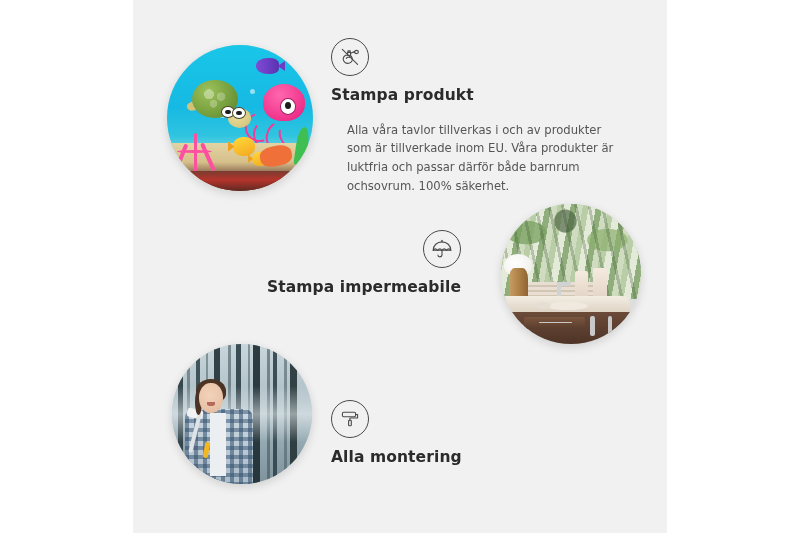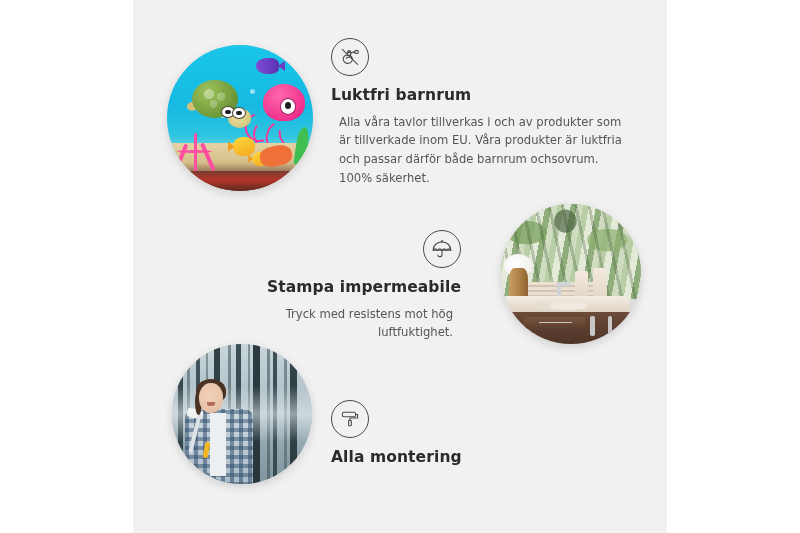"Luktfri barnrum" div.feat-title { text: Luktfri barnrum -> Stampa produkt }
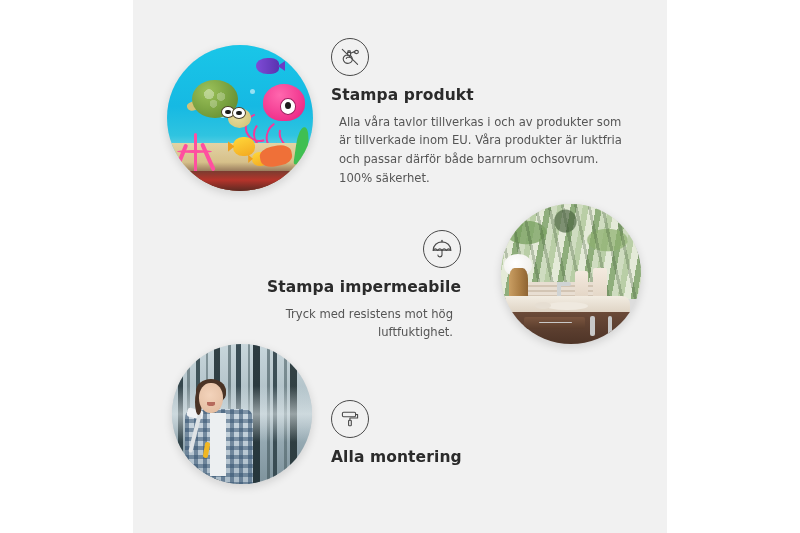"Alla våra tavlor tillverkas i" .feat-desc { margin: 8px -> 16px }
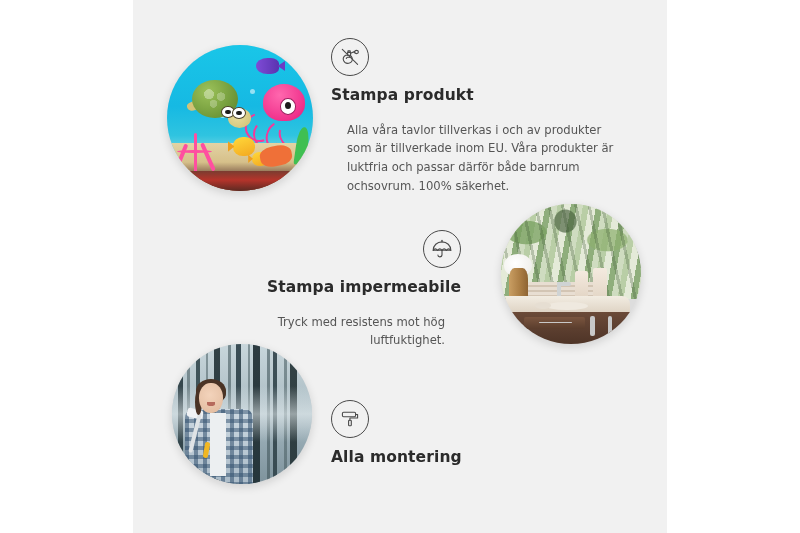"Tryck med resistens mot hög" p.feat-desc { html: <p>Tryck med resistens mot hög luftfuktighet.</p> -> none }
